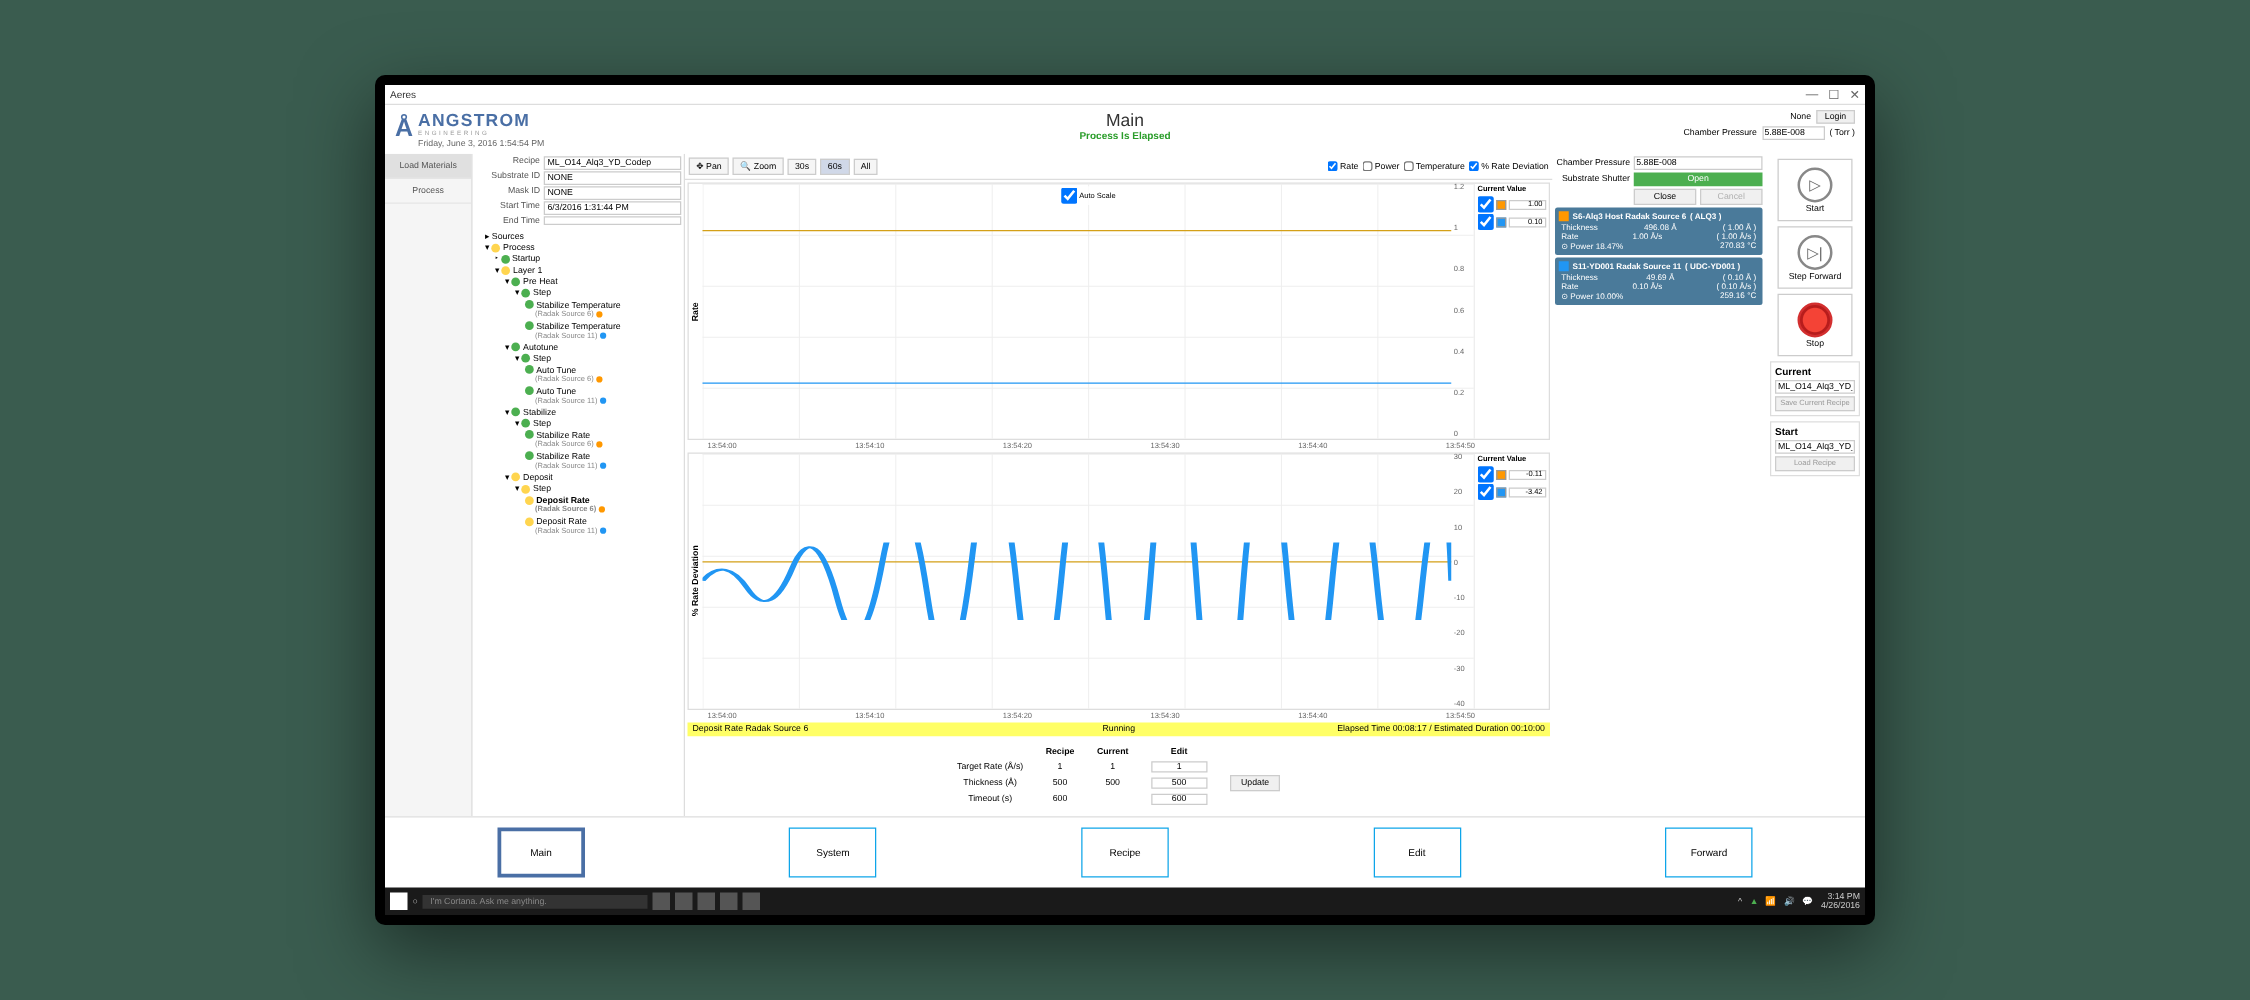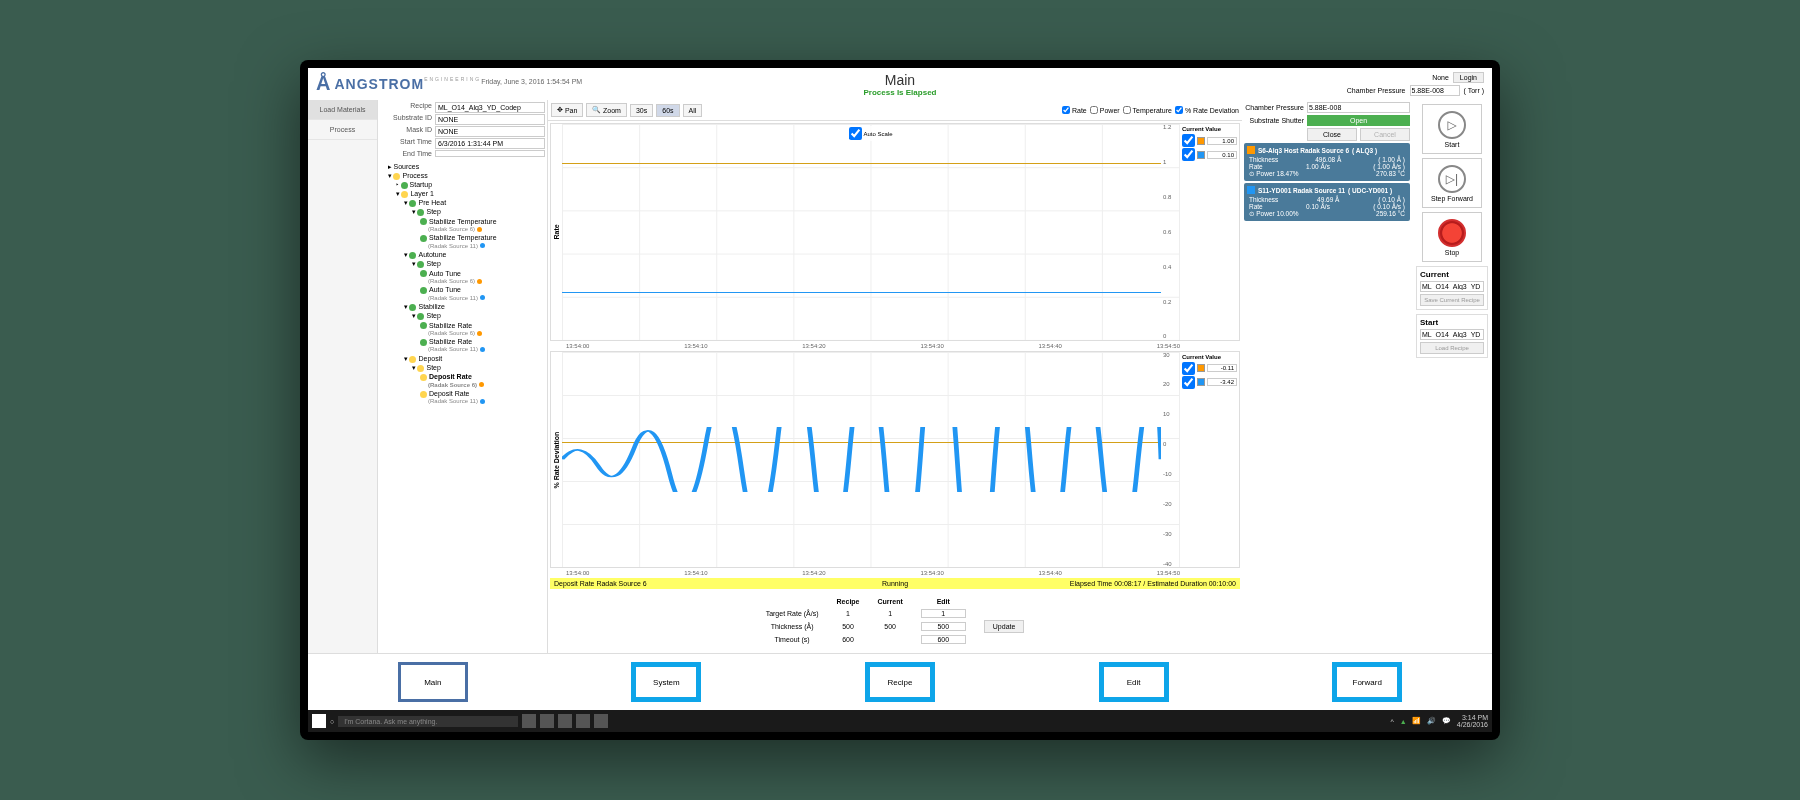"Aeres" div.titlebar { html: none -> <div> <span>Aeres</span> <div> <span>—</span> <span>☐</span> <span>✕</span> </div> </div> }
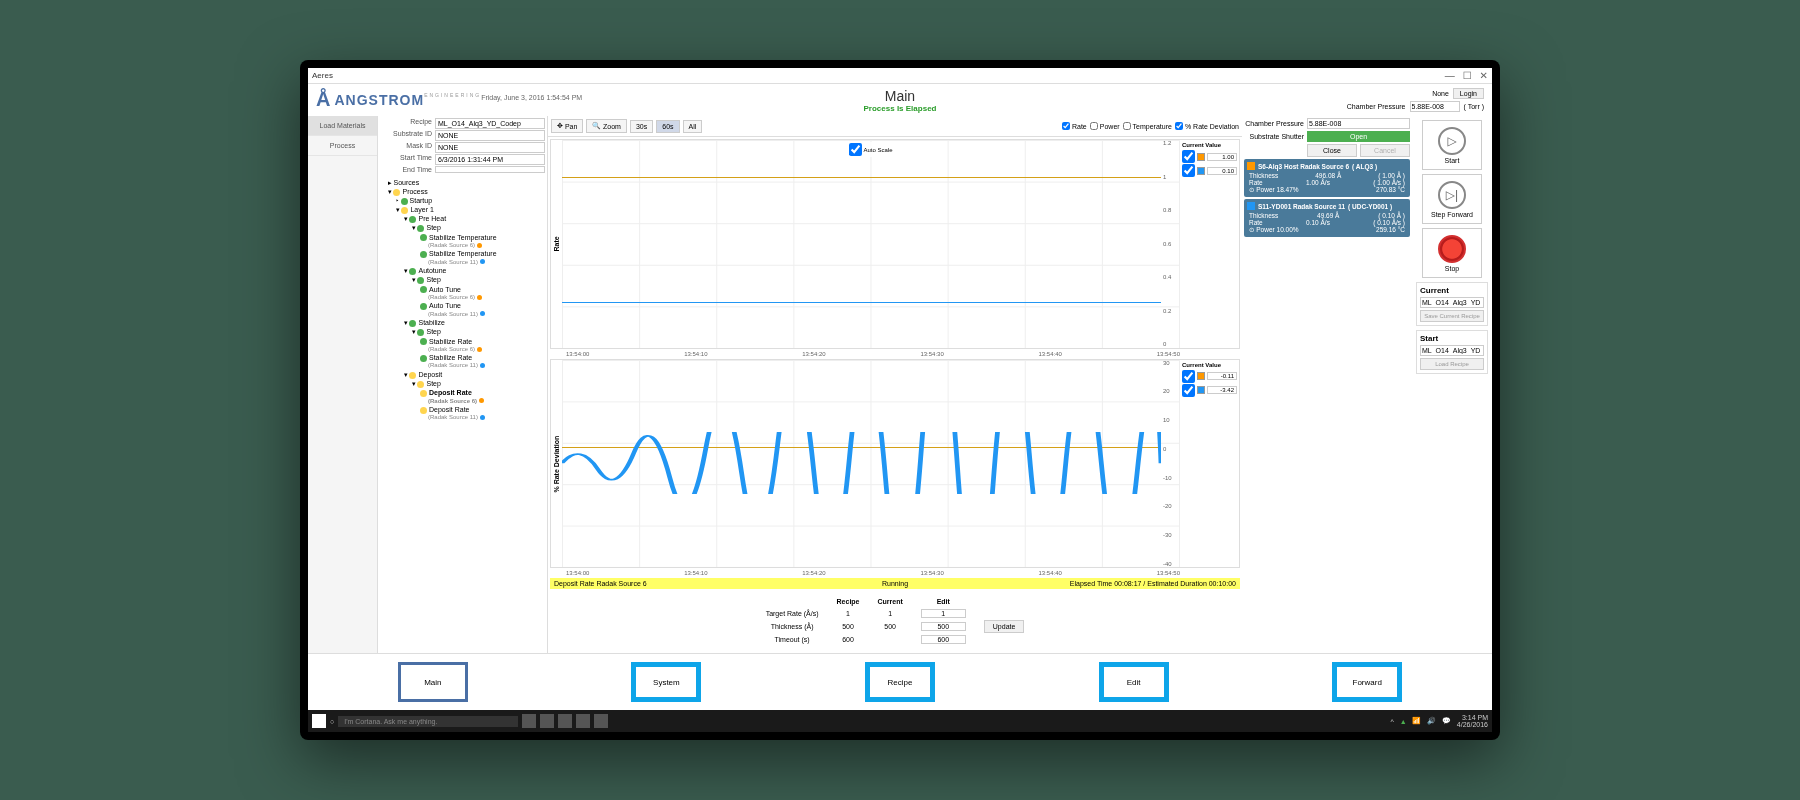"ANGSTROM" .logo-text { flex-direction: row -> column }
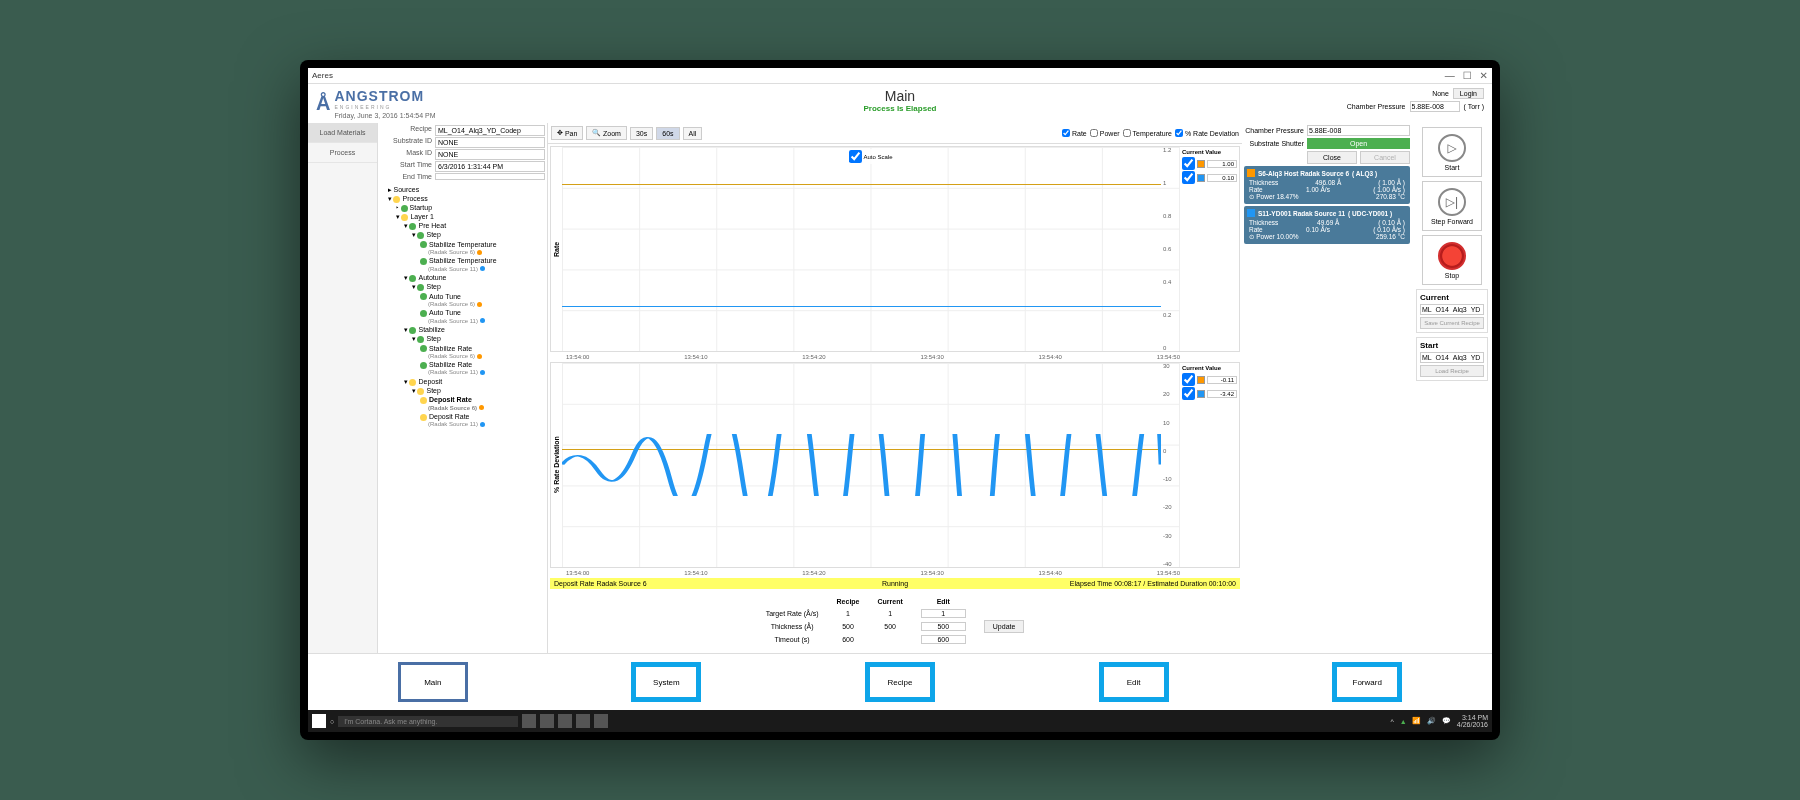"System" .bottomnav .tab { border: 5px solid #0ea5e9 -> 1px solid #0ea5e9 }
